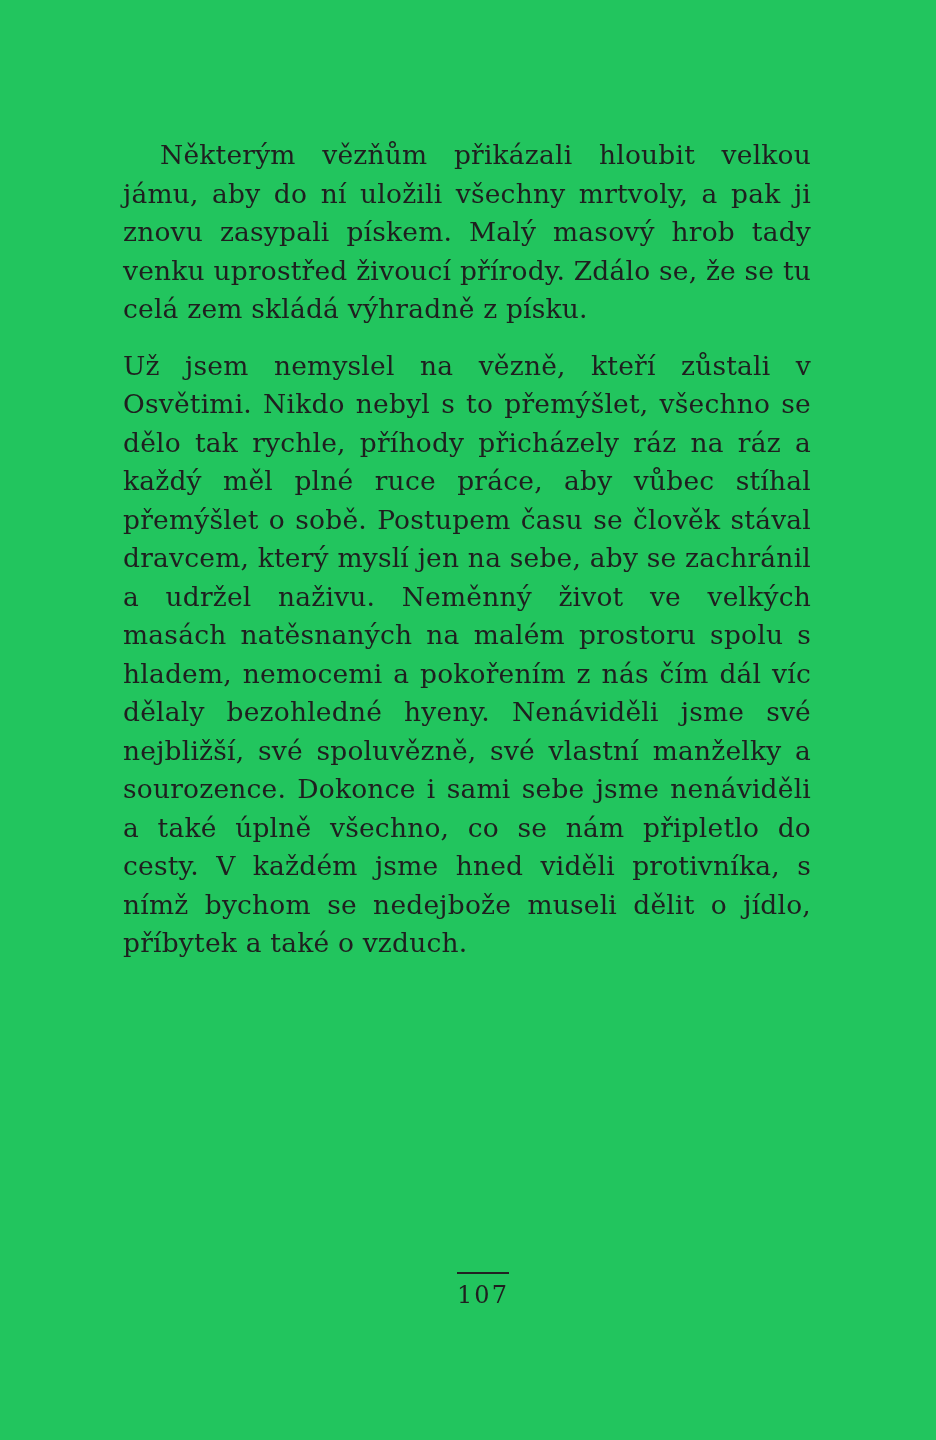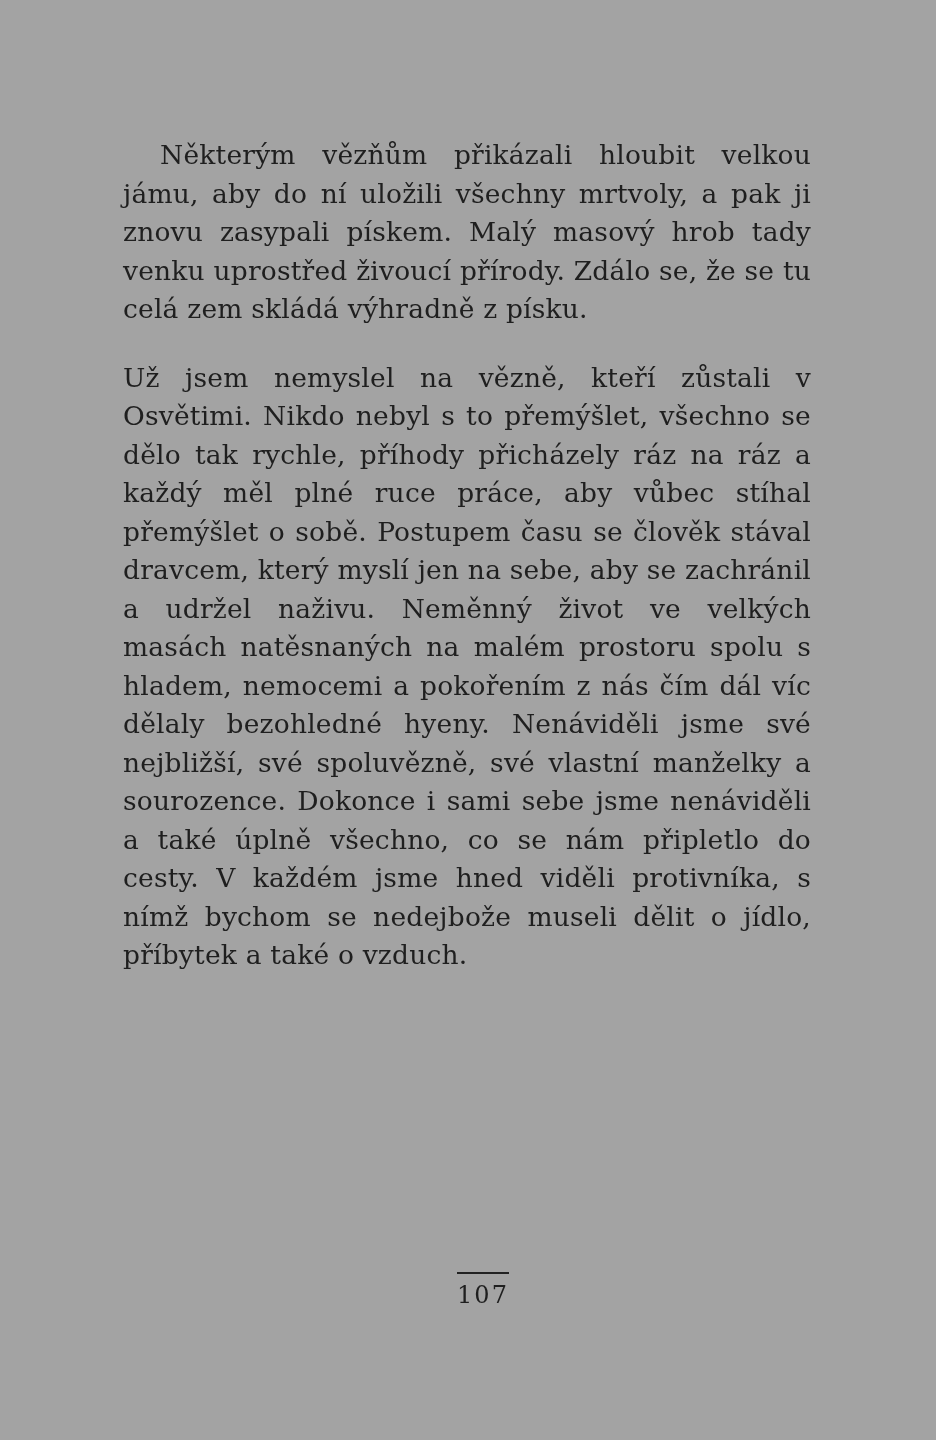"Některým vězňům přikázali hloubit velkou" .page { background: #a3a3a3 -> #22c55e }
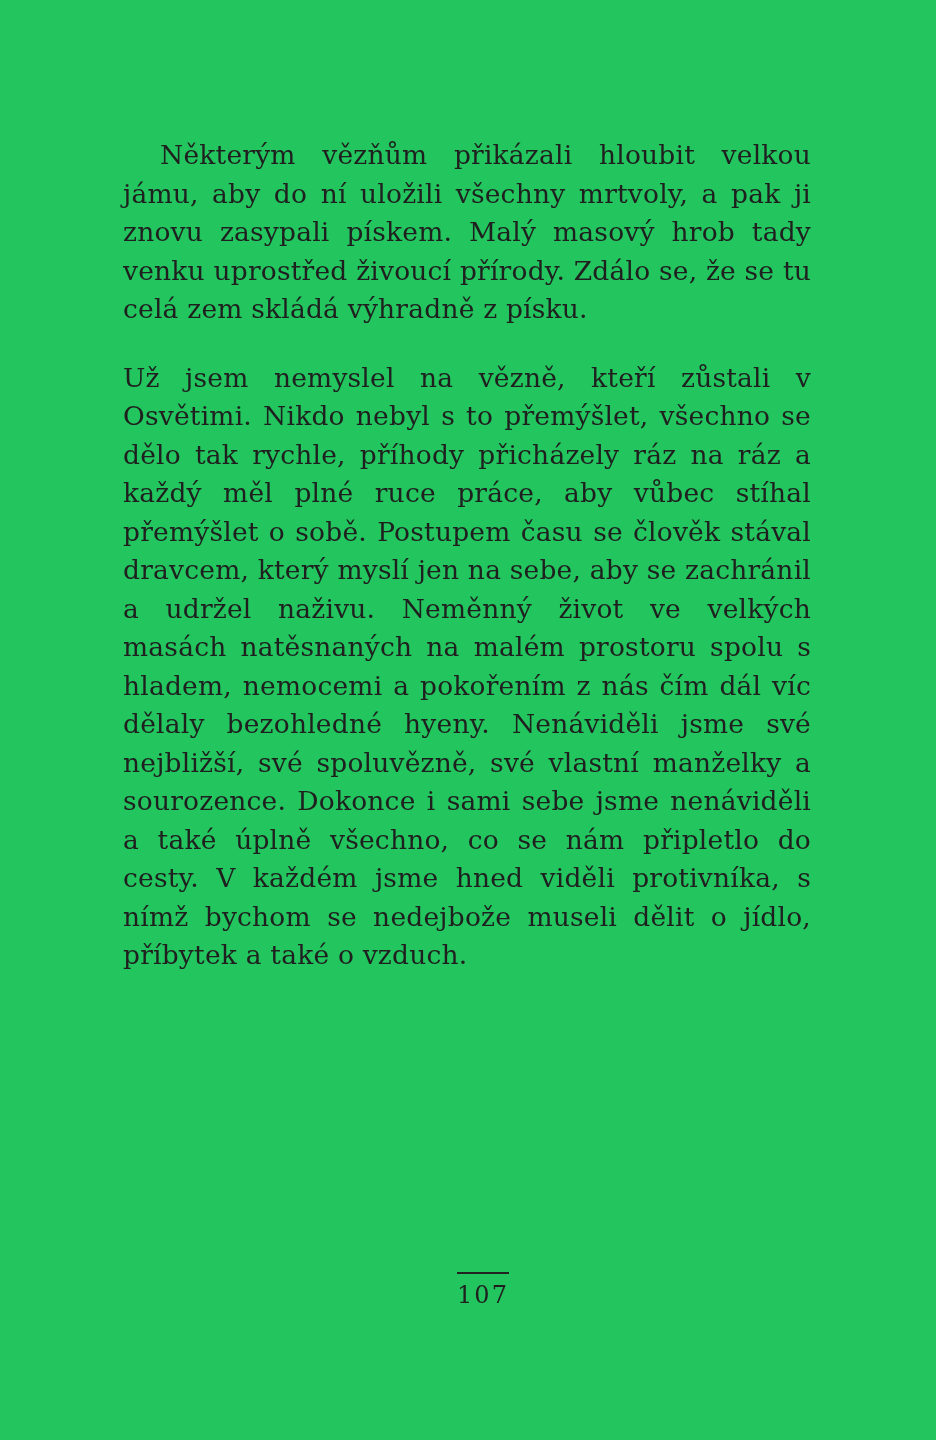"Už jsem nemyslel na vězně," .para.section-start { margin-top: 30px -> 18px }
